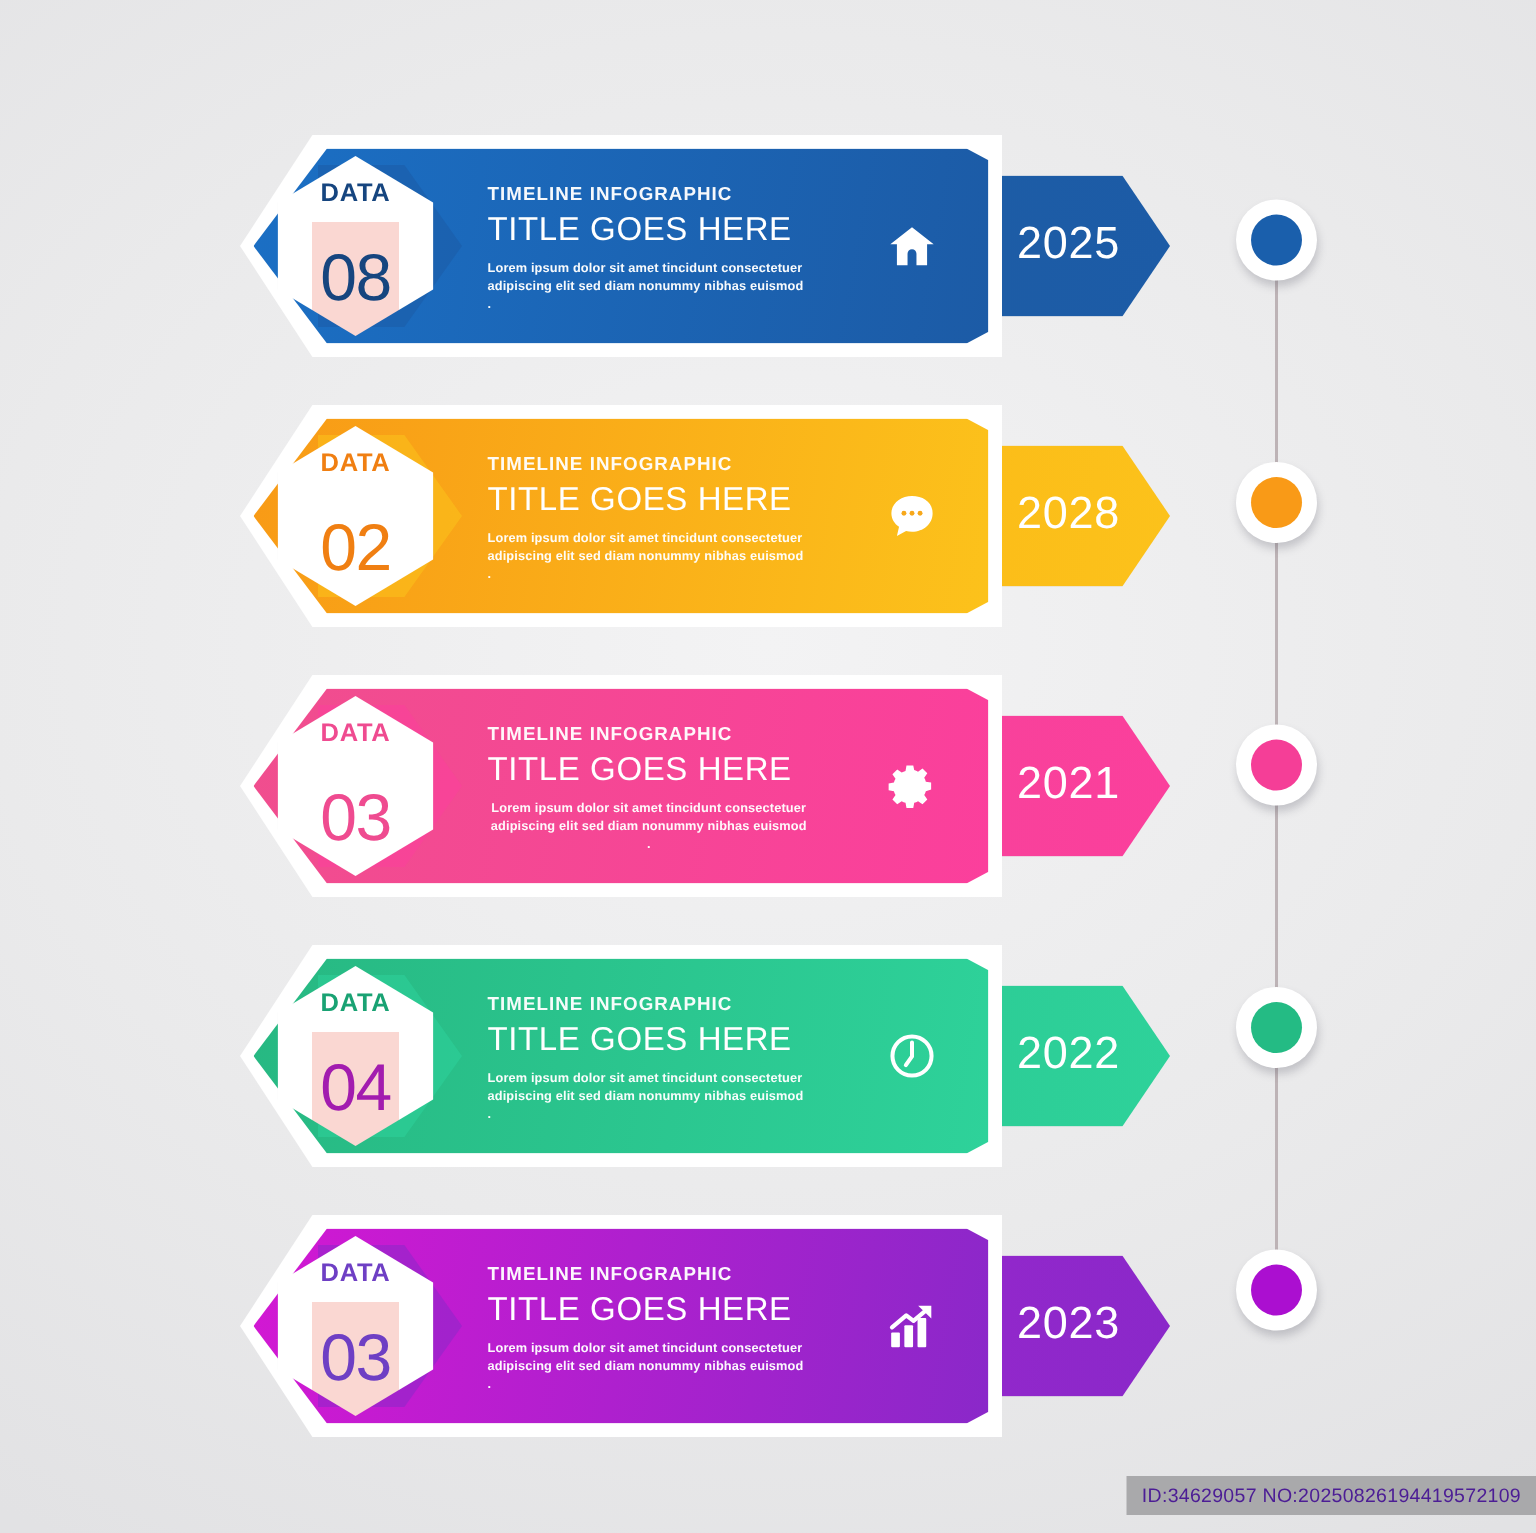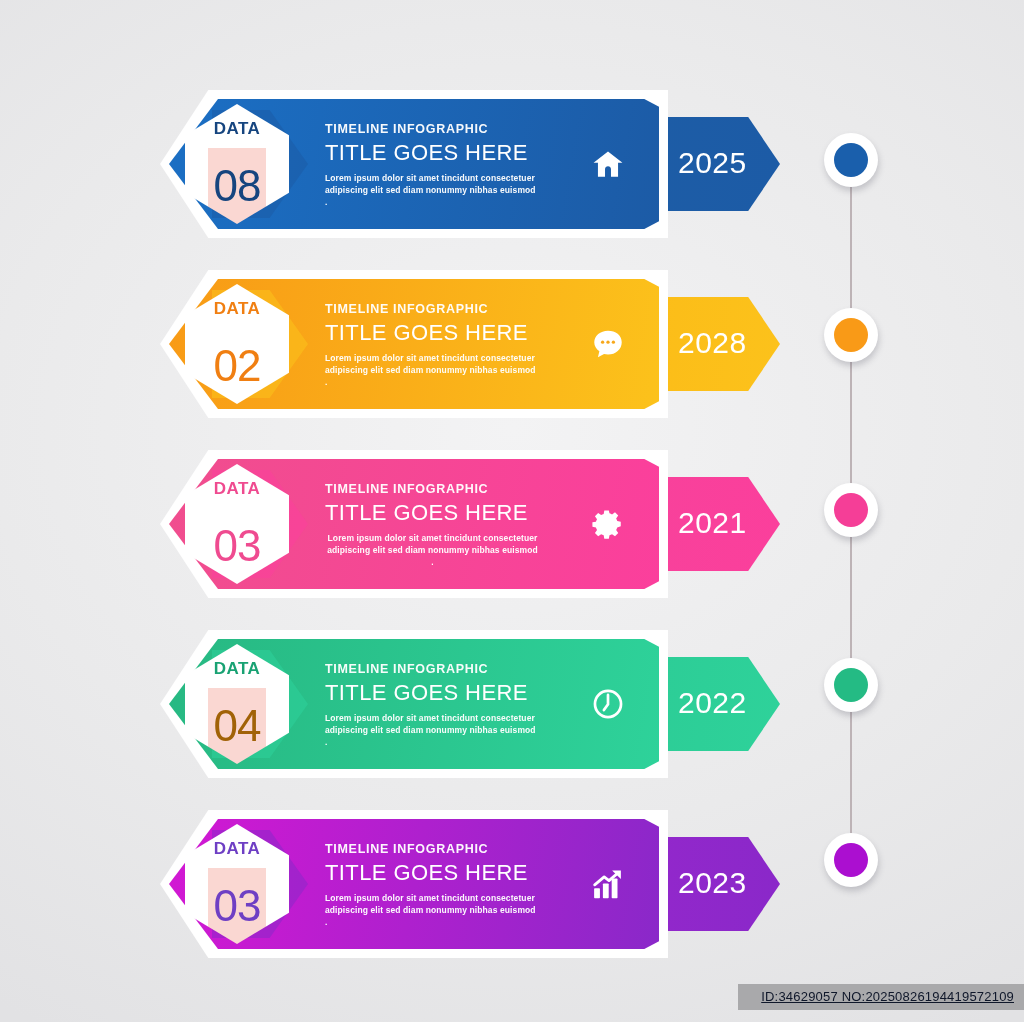"04" div.hex-num { color: #a16207 -> #a21caf }
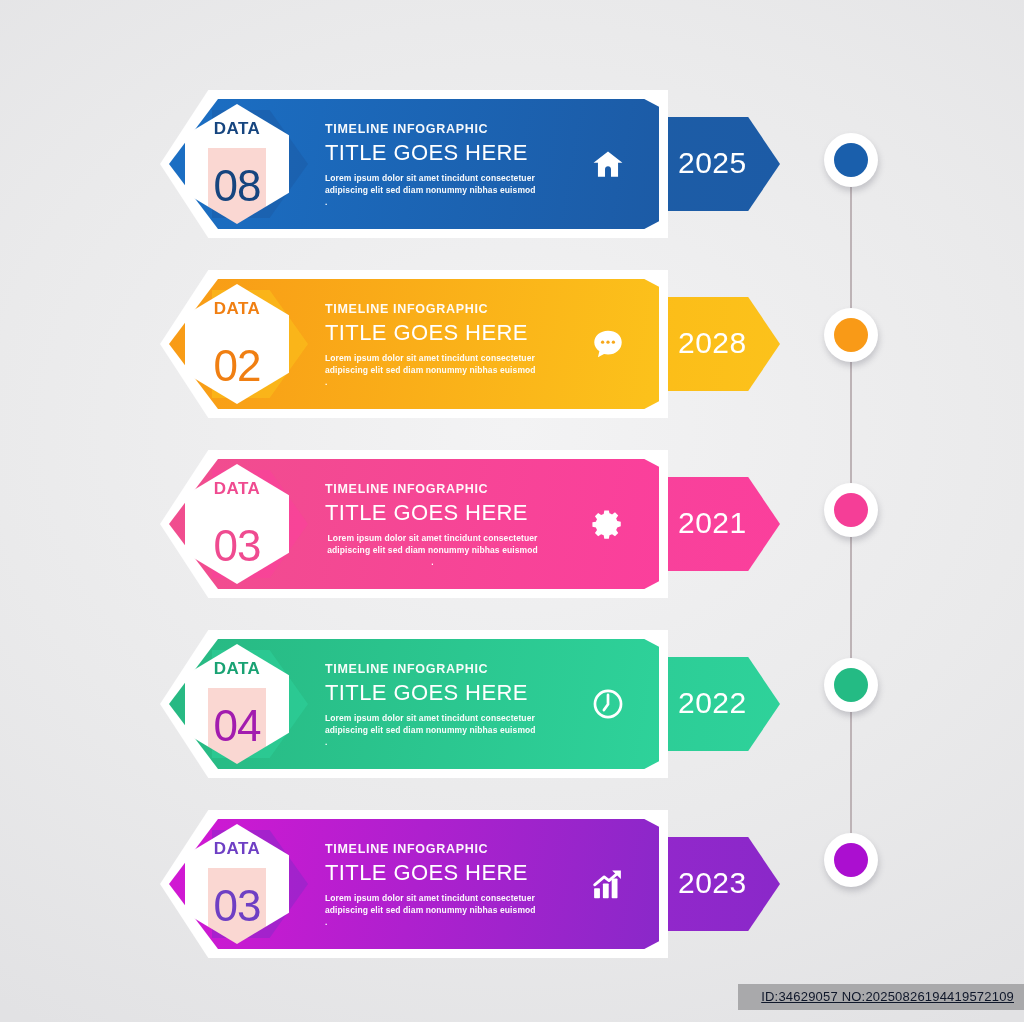"ID:34629057 NO:20250826194419572109" #idbadge { color: #0f172a -> #4c1d95; padding: 5px 10px 6px 23px -> 5px 10px 6px 10px; text-decoration: underline -> none }
